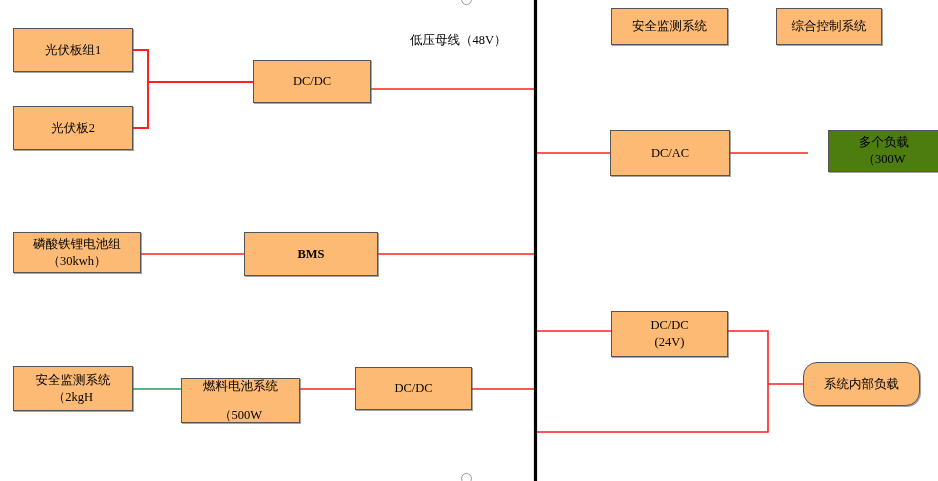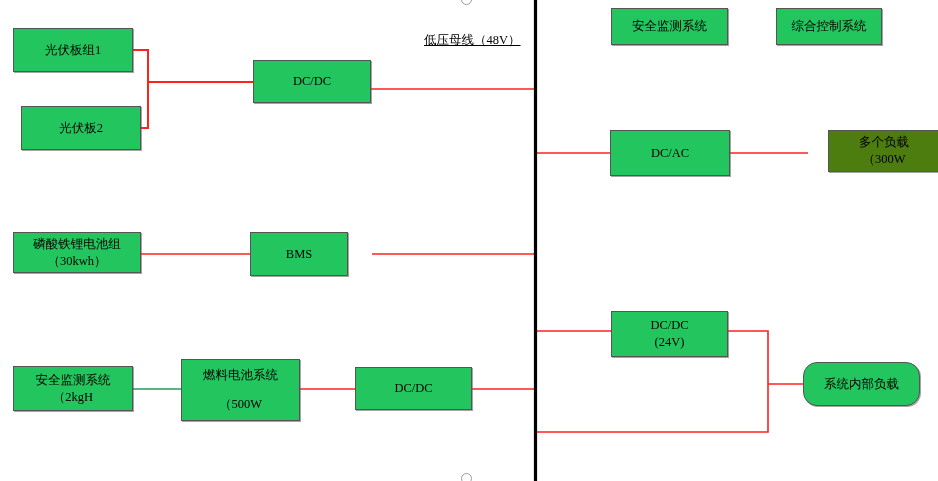"安全监测系统" .node { background: #22c55e -> #fdba74 }
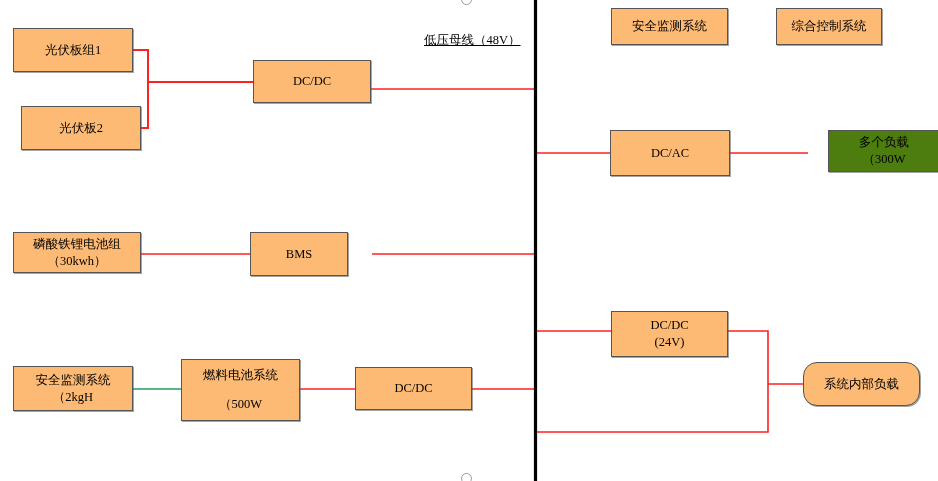"低压母线（48V）" div.free-label { left: 424px -> 410px; text-decoration: underline -> none }
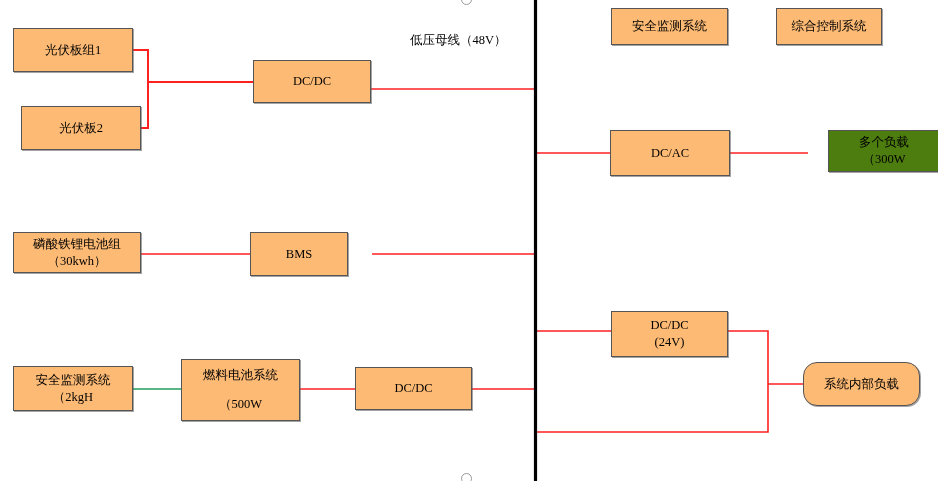"光伏板2" div.node { margin-left: 8px -> none }
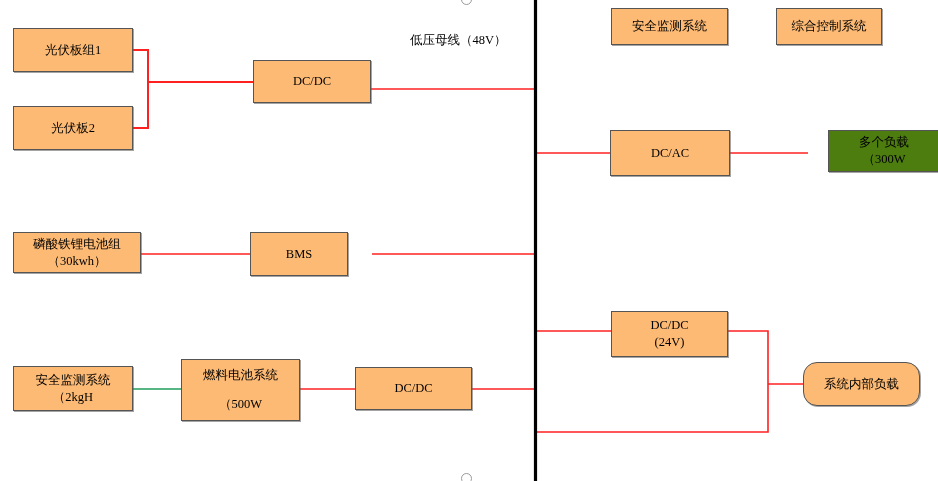"BMS" div.node { font-weight: none -> bold; left: 250px -> 244px; width: 98px -> 134px }
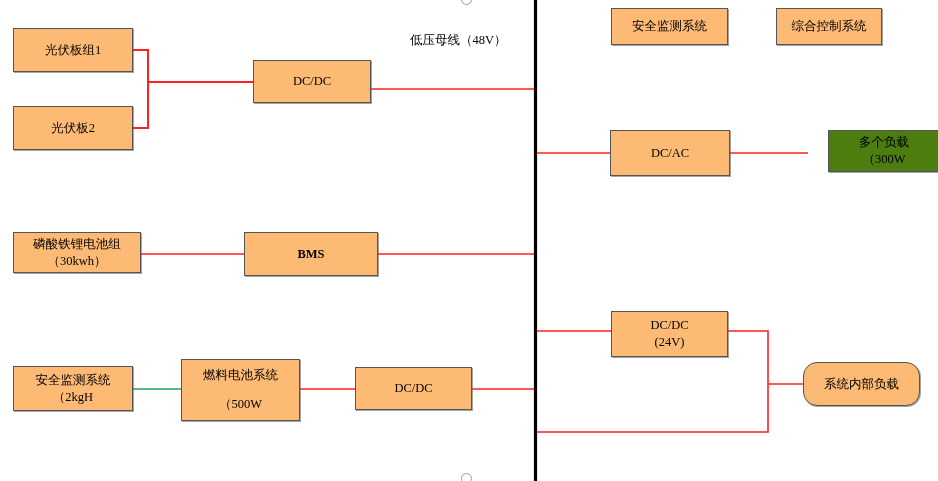"燃料电池系统" div.node { height: 62px -> 45px; top: 359px -> 378px }
